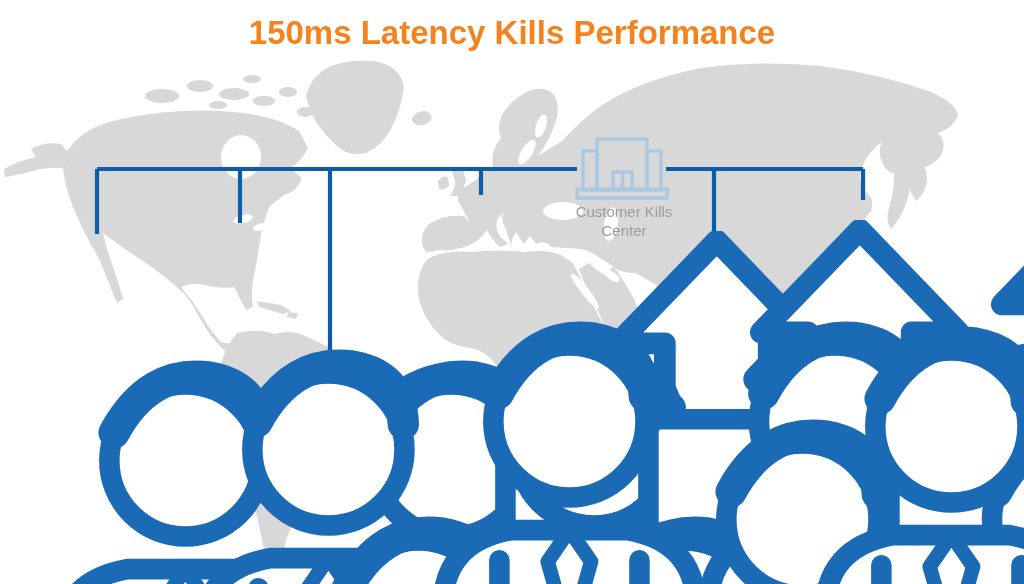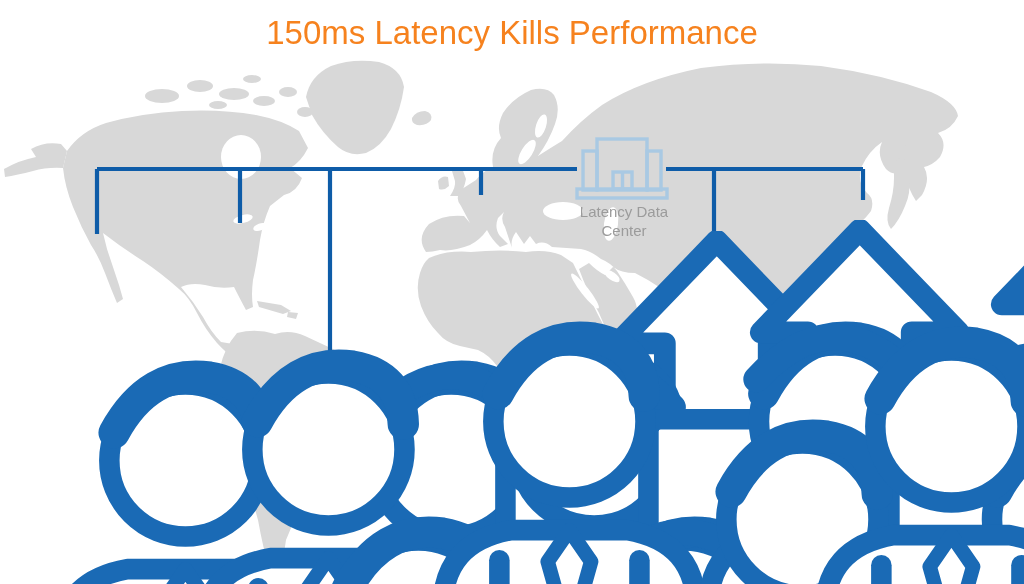"150ms Latency Kills Performance" .title { font-weight: normal -> bold }
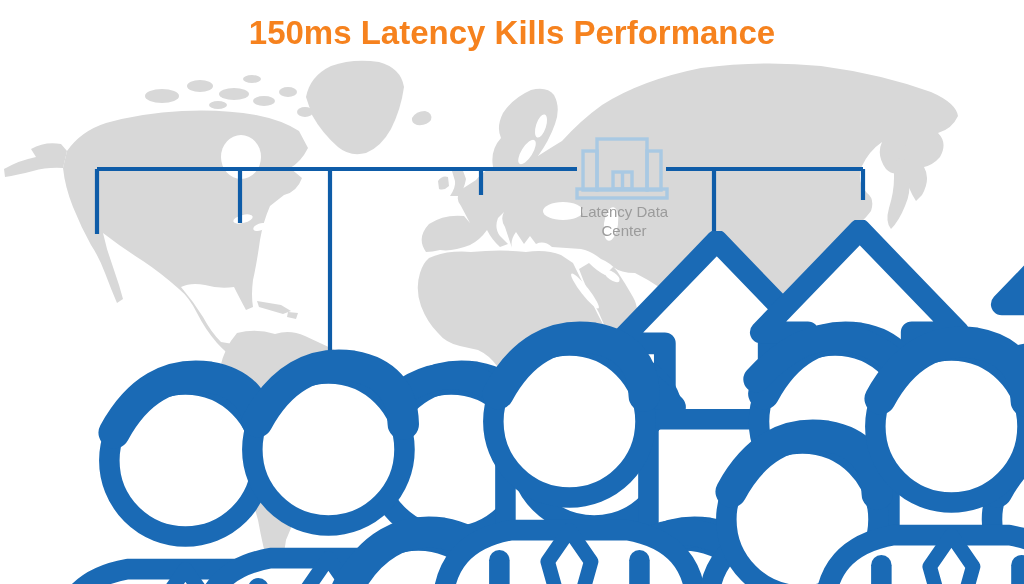"Latency Data Center" div.dc-label { text: Latency Data -> Customer Kills }
